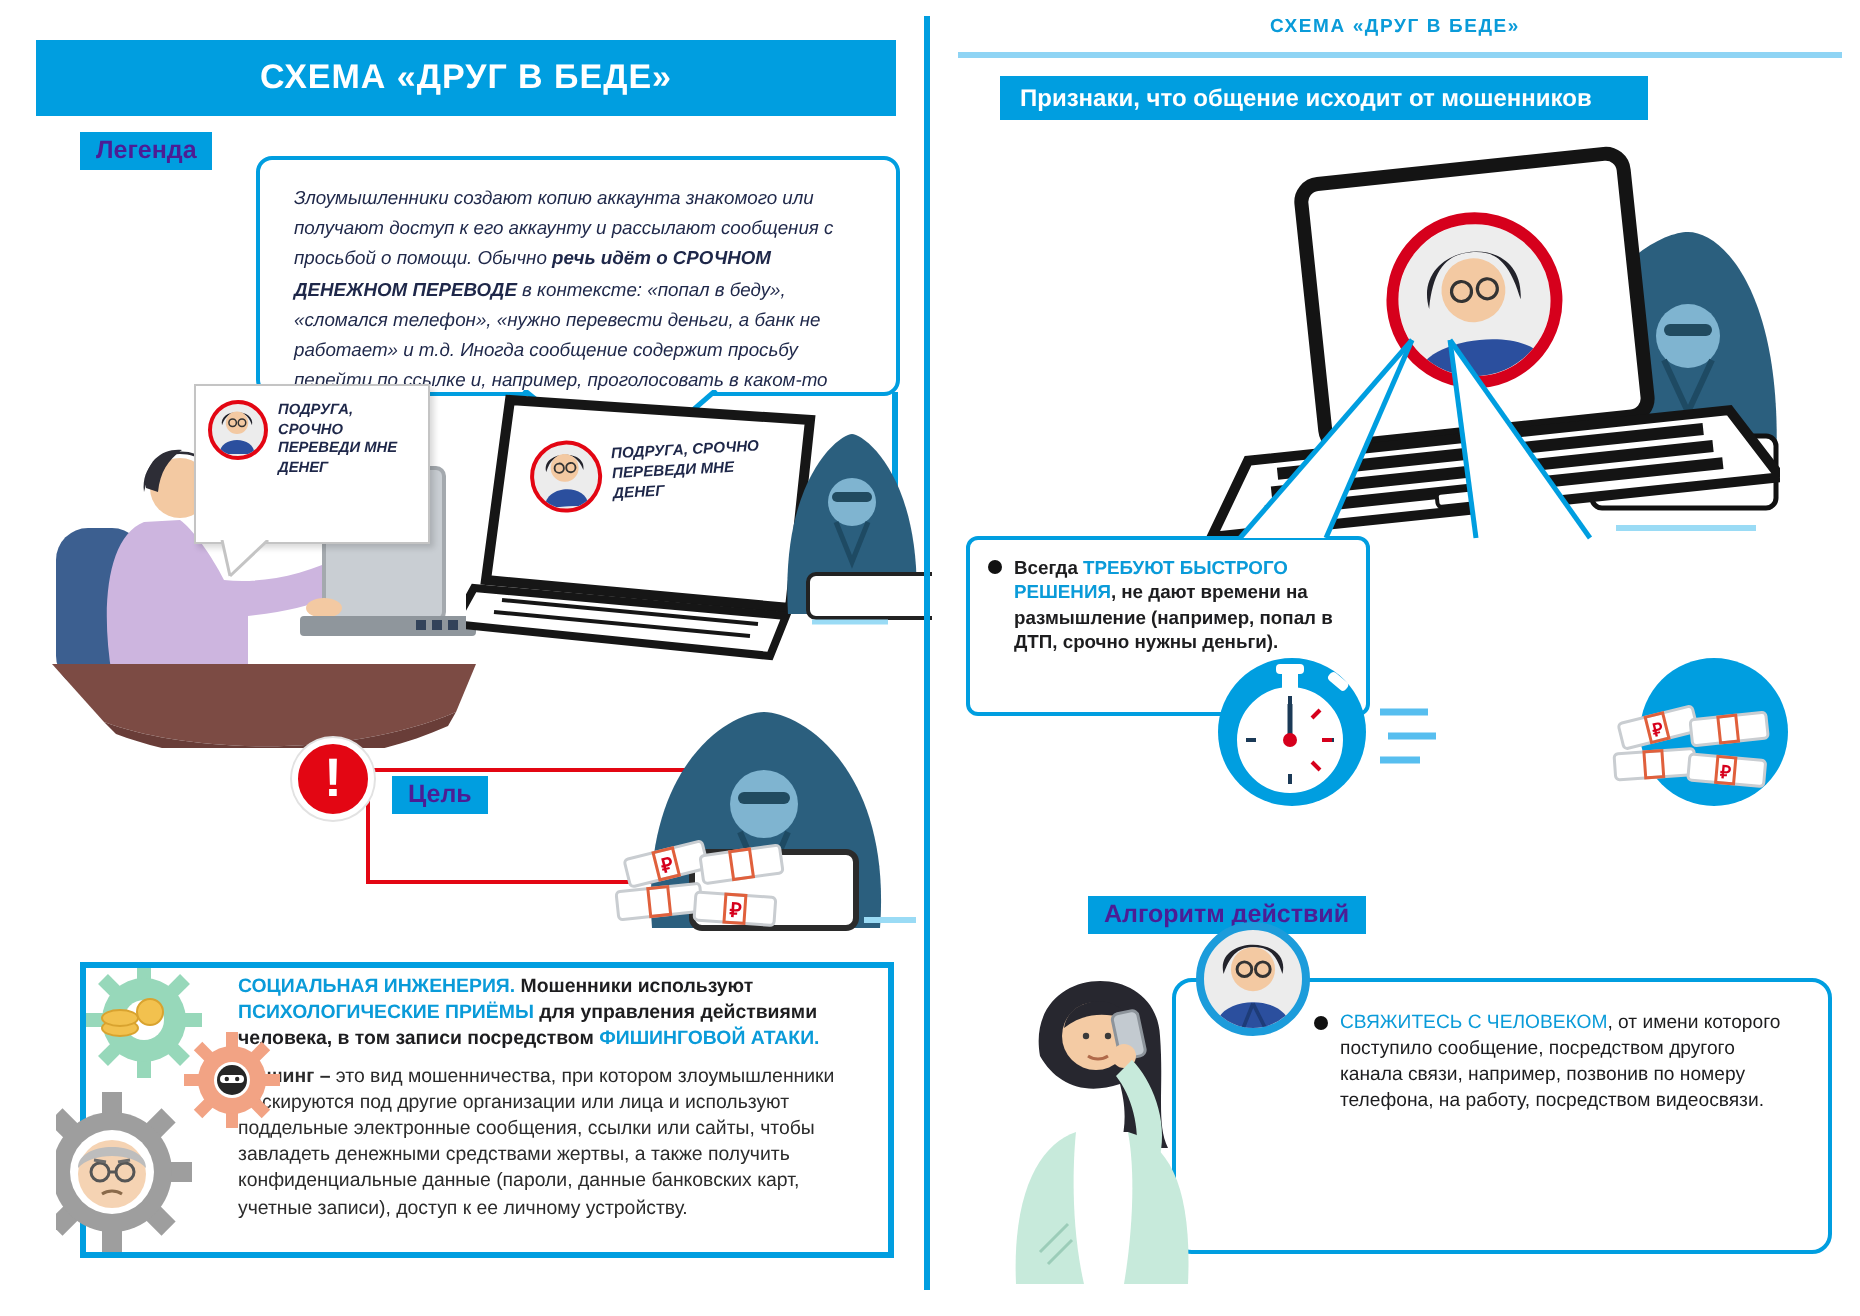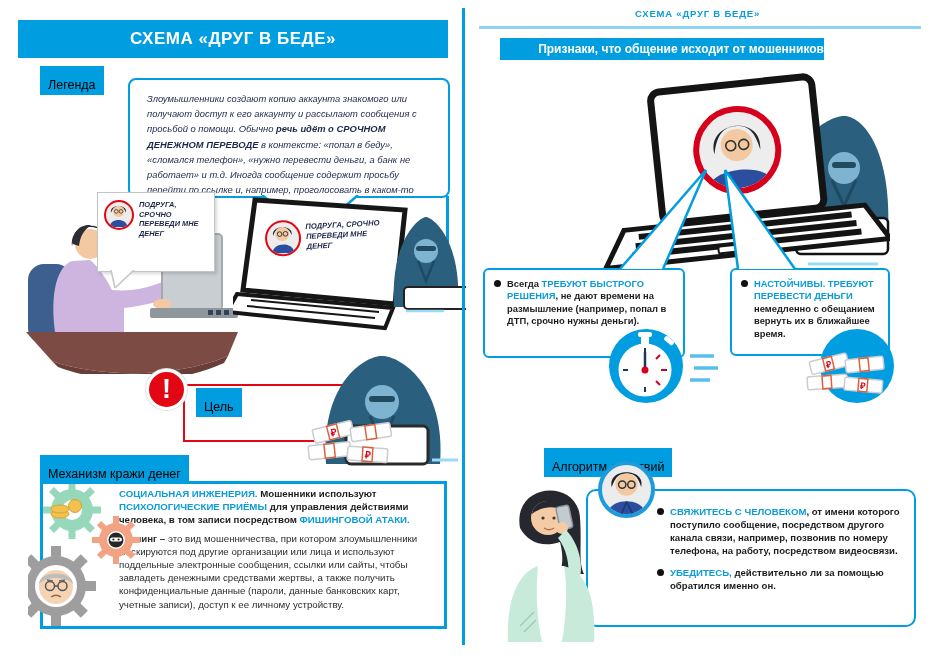"Признаки, что общение исходит от" div.banner { justify-content: flex-end -> flex-start }
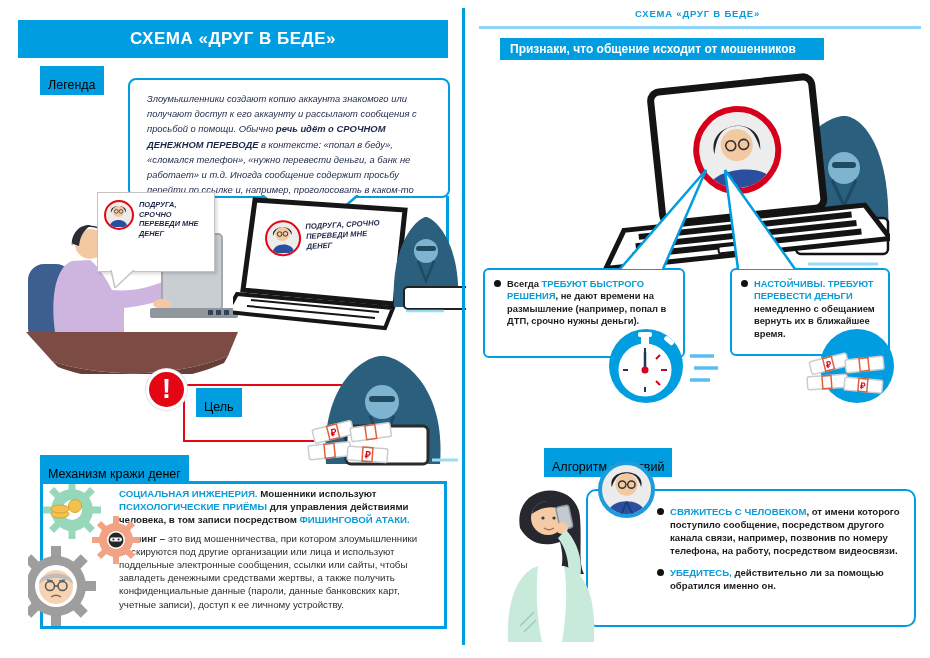"Легенда" .tag { color: #000000 -> #4c1d95; font-weight: normal -> bold; padding: 12px 8px 3px -> 2px 8px 3px }
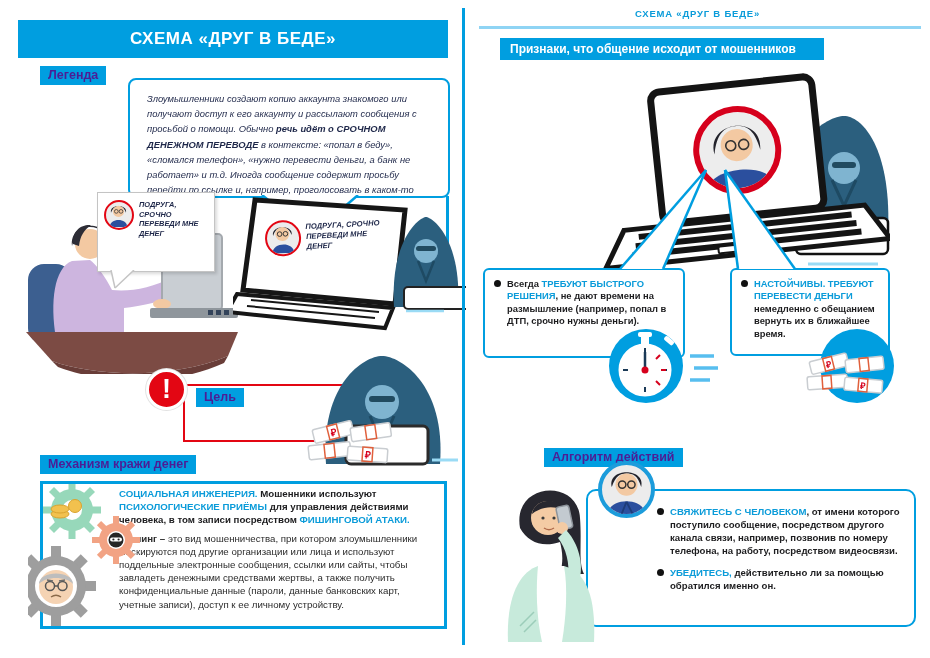"НАСТОЙЧИВЫ. ТРЕБУЮТ ПЕРЕВЕСТИ ДЕНЬГИ" div.callout { html: <div> <div> <span></span> <span><span>НАСТОЙЧИВЫ. ТРЕБУЮТ ПЕРЕВЕСТИ ДЕНЬГИ</span><span> немедленно с обещанием вернуть их в ближайшее время.</span></span> </div> </div> -> none }
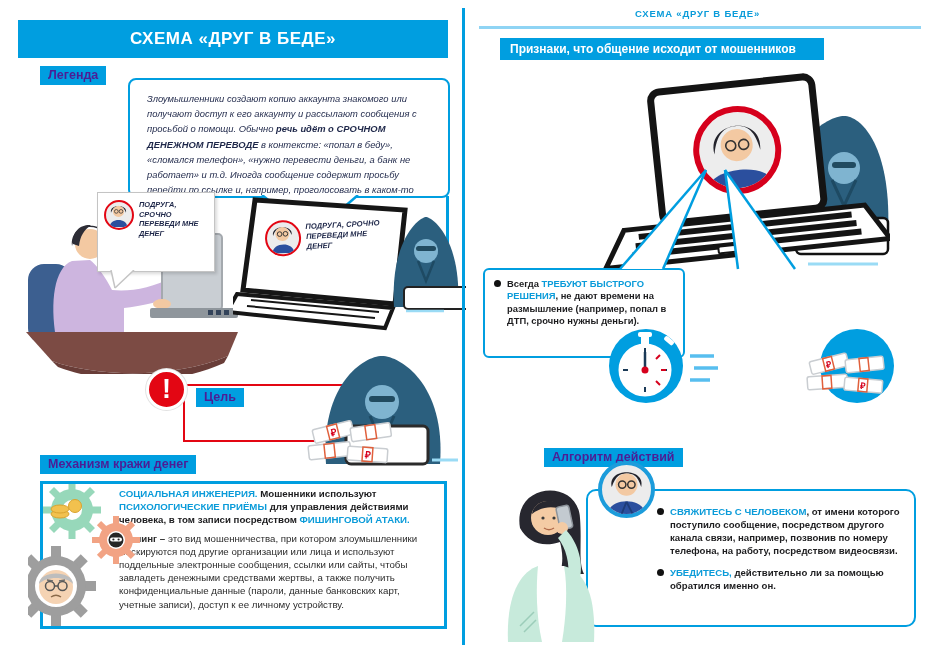"Механизм кражи денег" div.tag { html: <div> <span>Механизм кражи денег</span> </div> -> none }
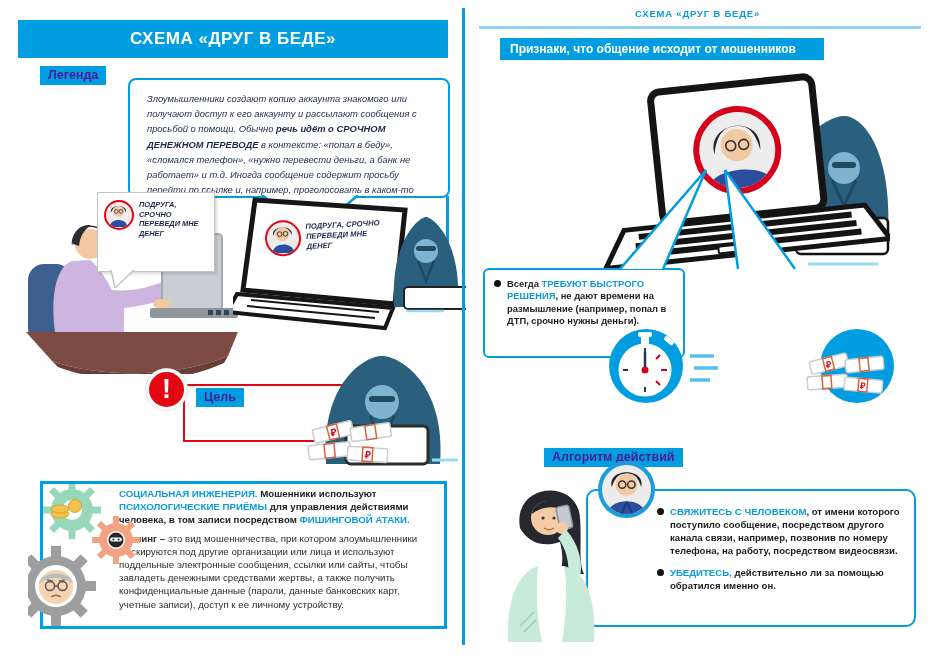"СВЯЖИТЕСЬ С ЧЕЛОВЕКОМ, от имени" .algo-bullets { flex-direction: column -> row; font-weight: bold -> normal }
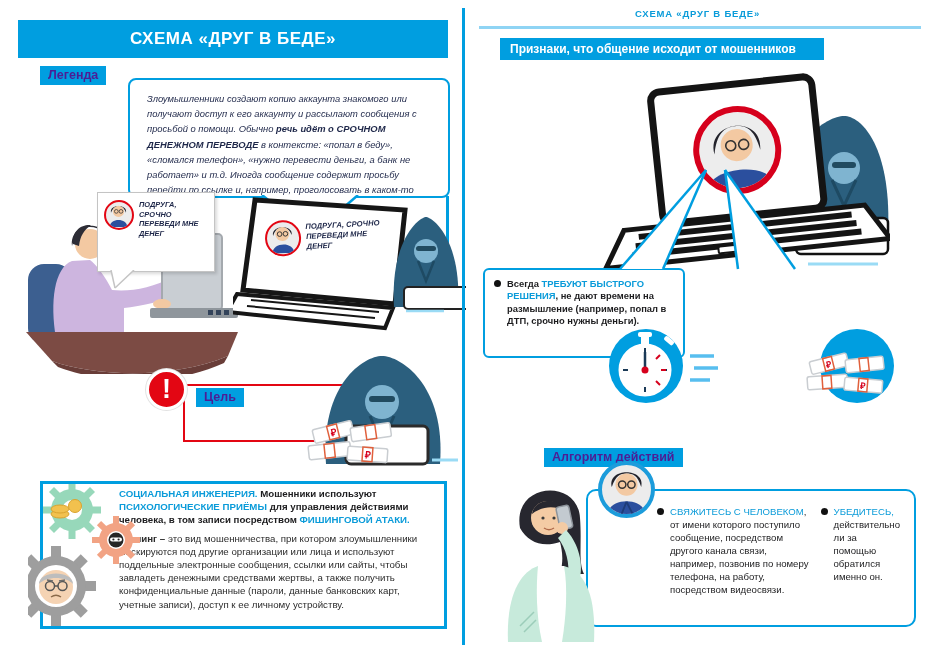"УБЕДИТЕСЬ, действительно ли за помощью" div.bullet-row { html: <div> <span></span> <span><span>УБЕДИТЕСЬ,</span><span> действительно ли за помощью обратился именно он.</span></span> </div> -> none }
